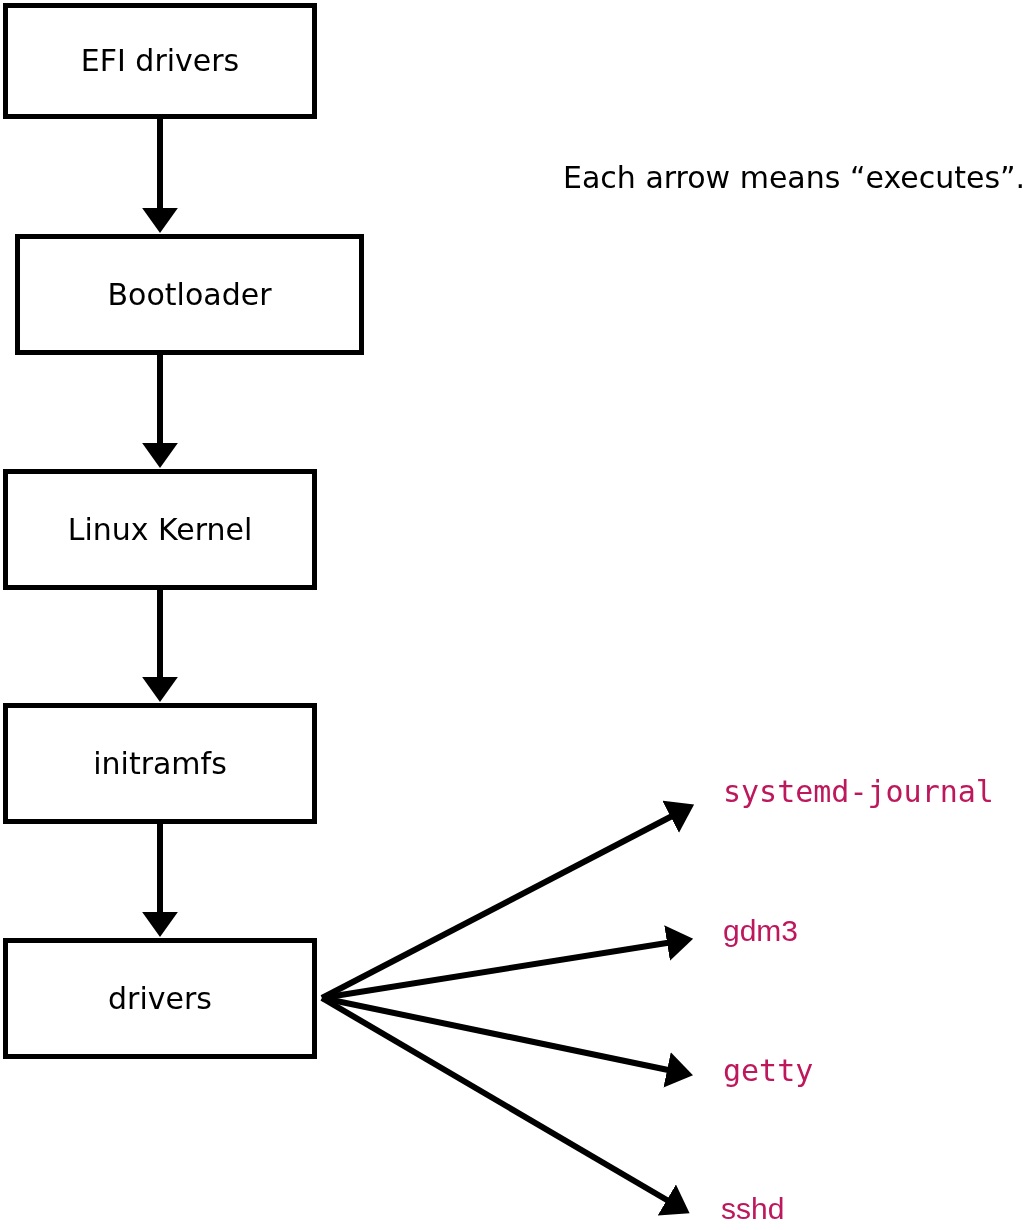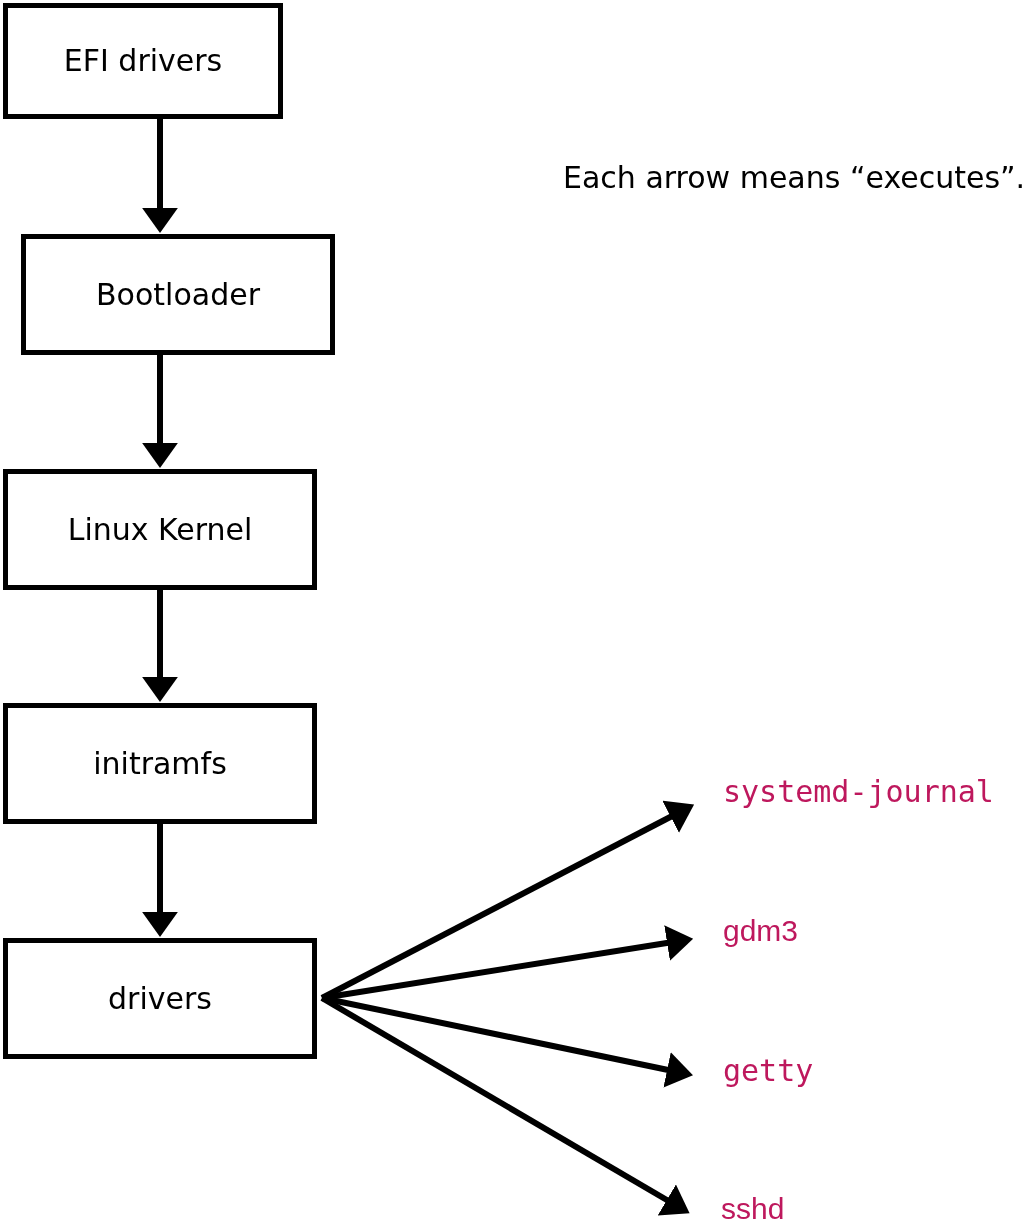"EFI drivers" div.stage-box { width: 280px -> 314px }
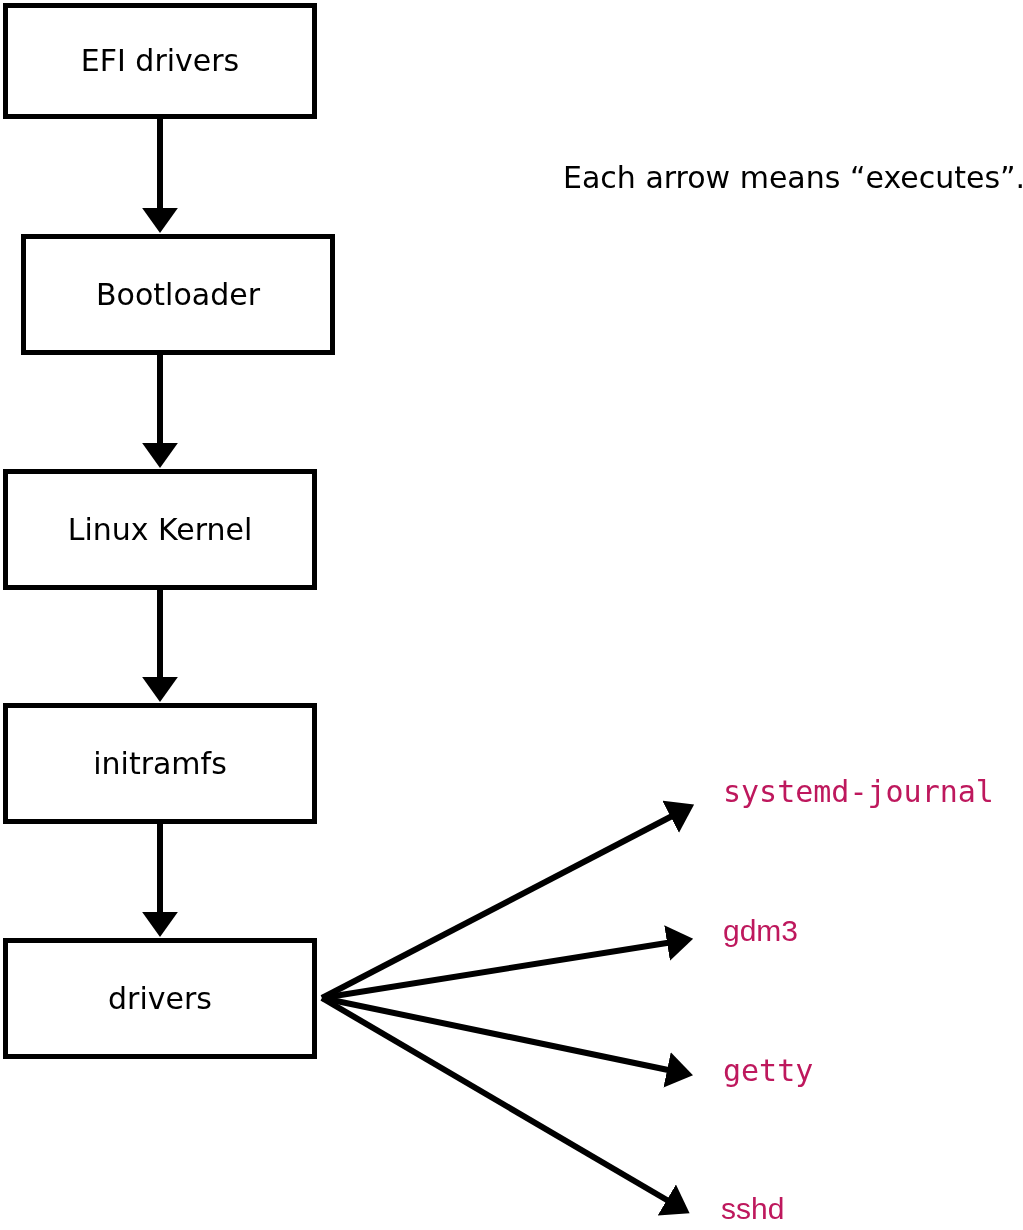"Bootloader" div.stage-box { left: 21px -> 15px; width: 314px -> 349px }
